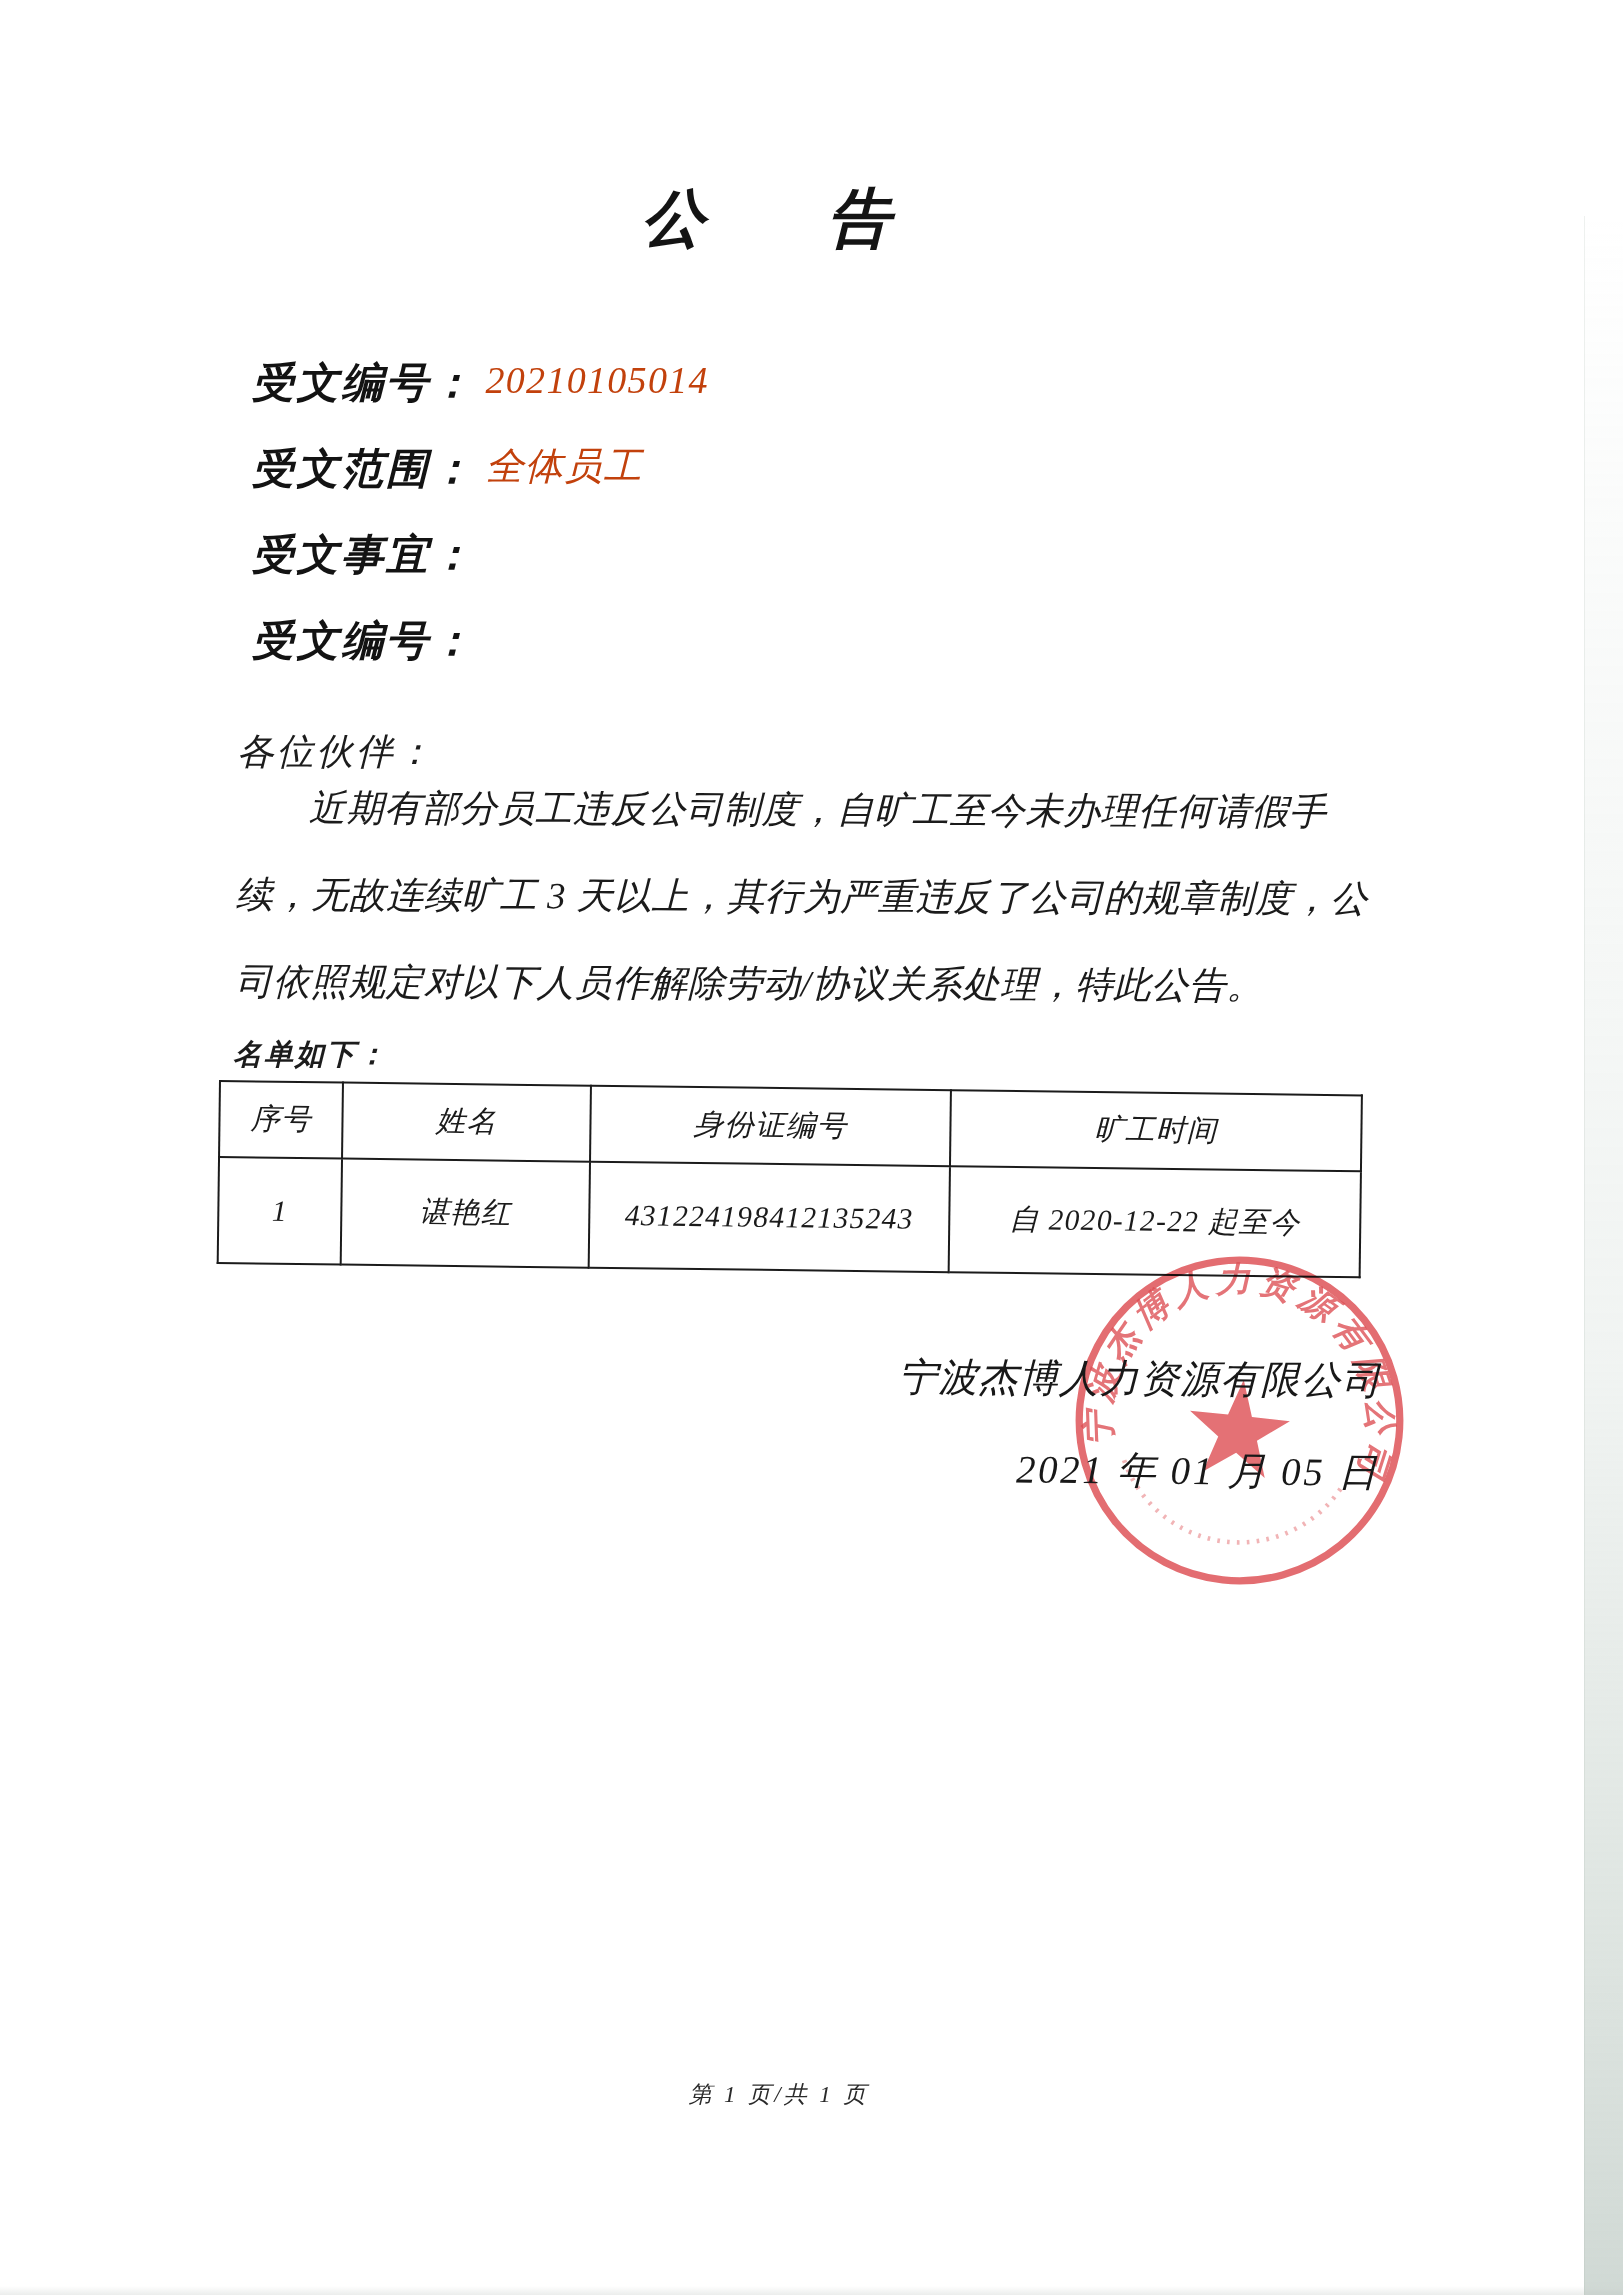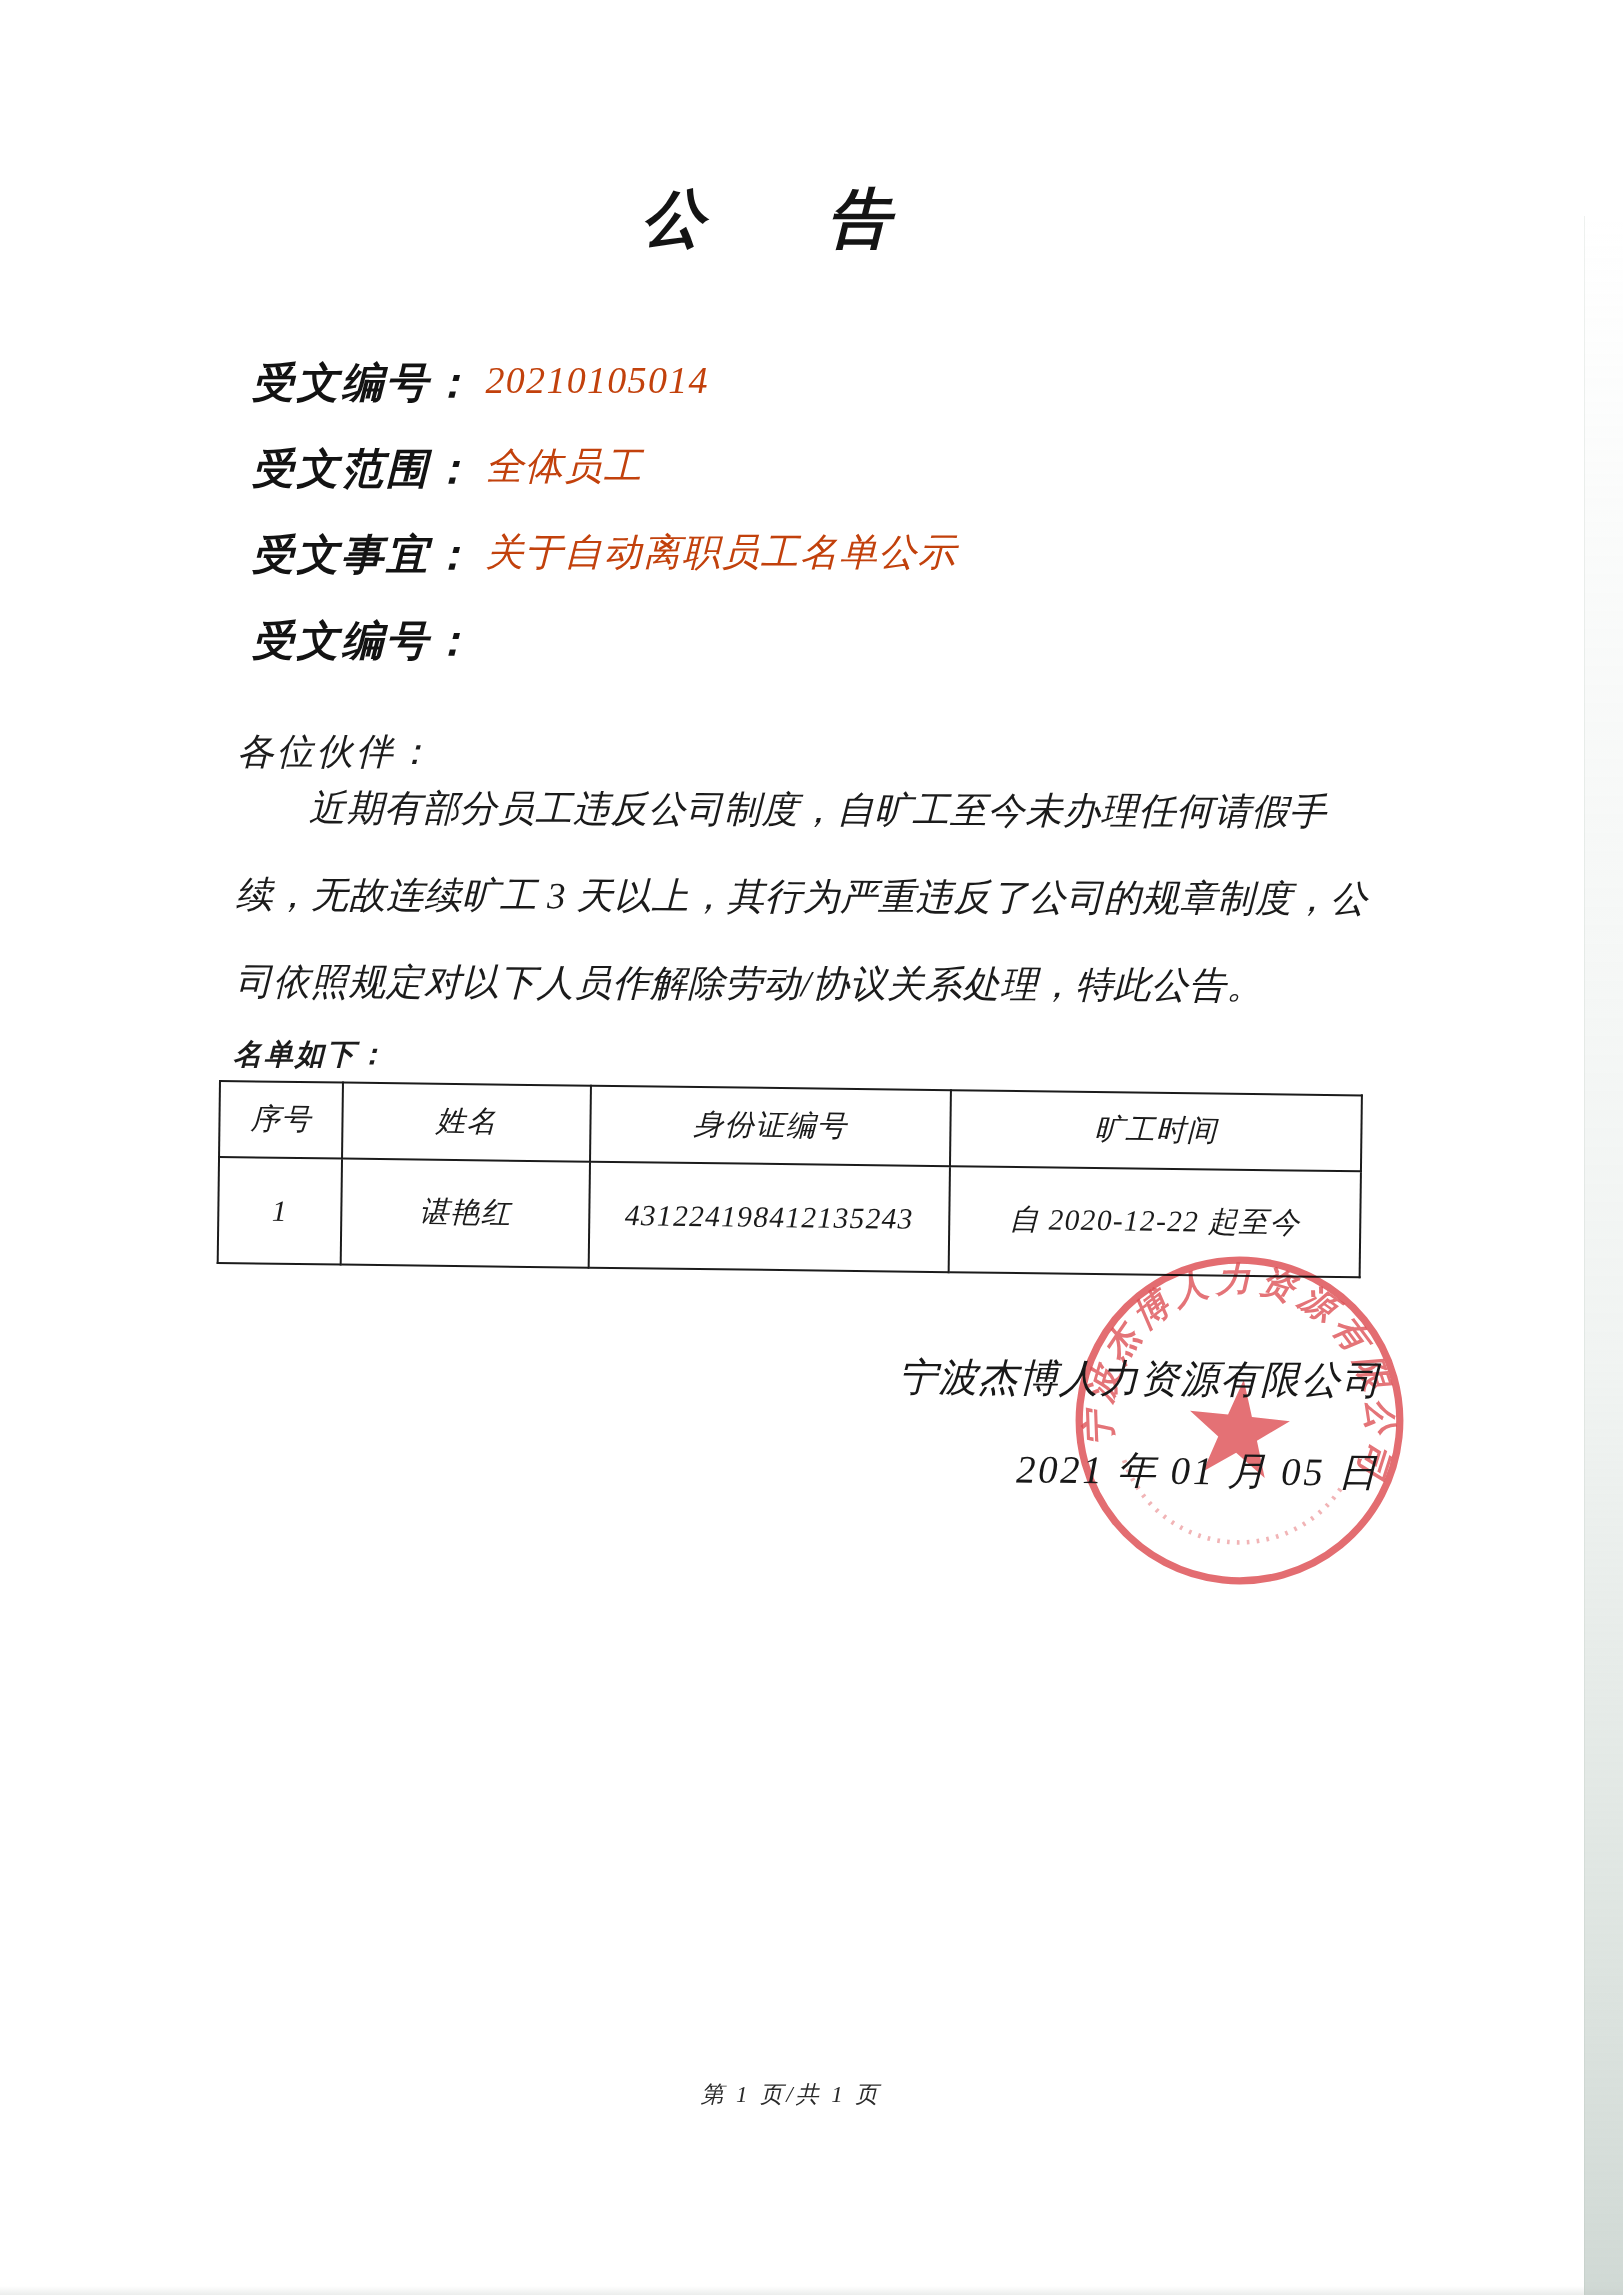"关于自动离职员工名单公示" span.fvalue { html: <span>关于自动离职员工名单公示</span> -> none }
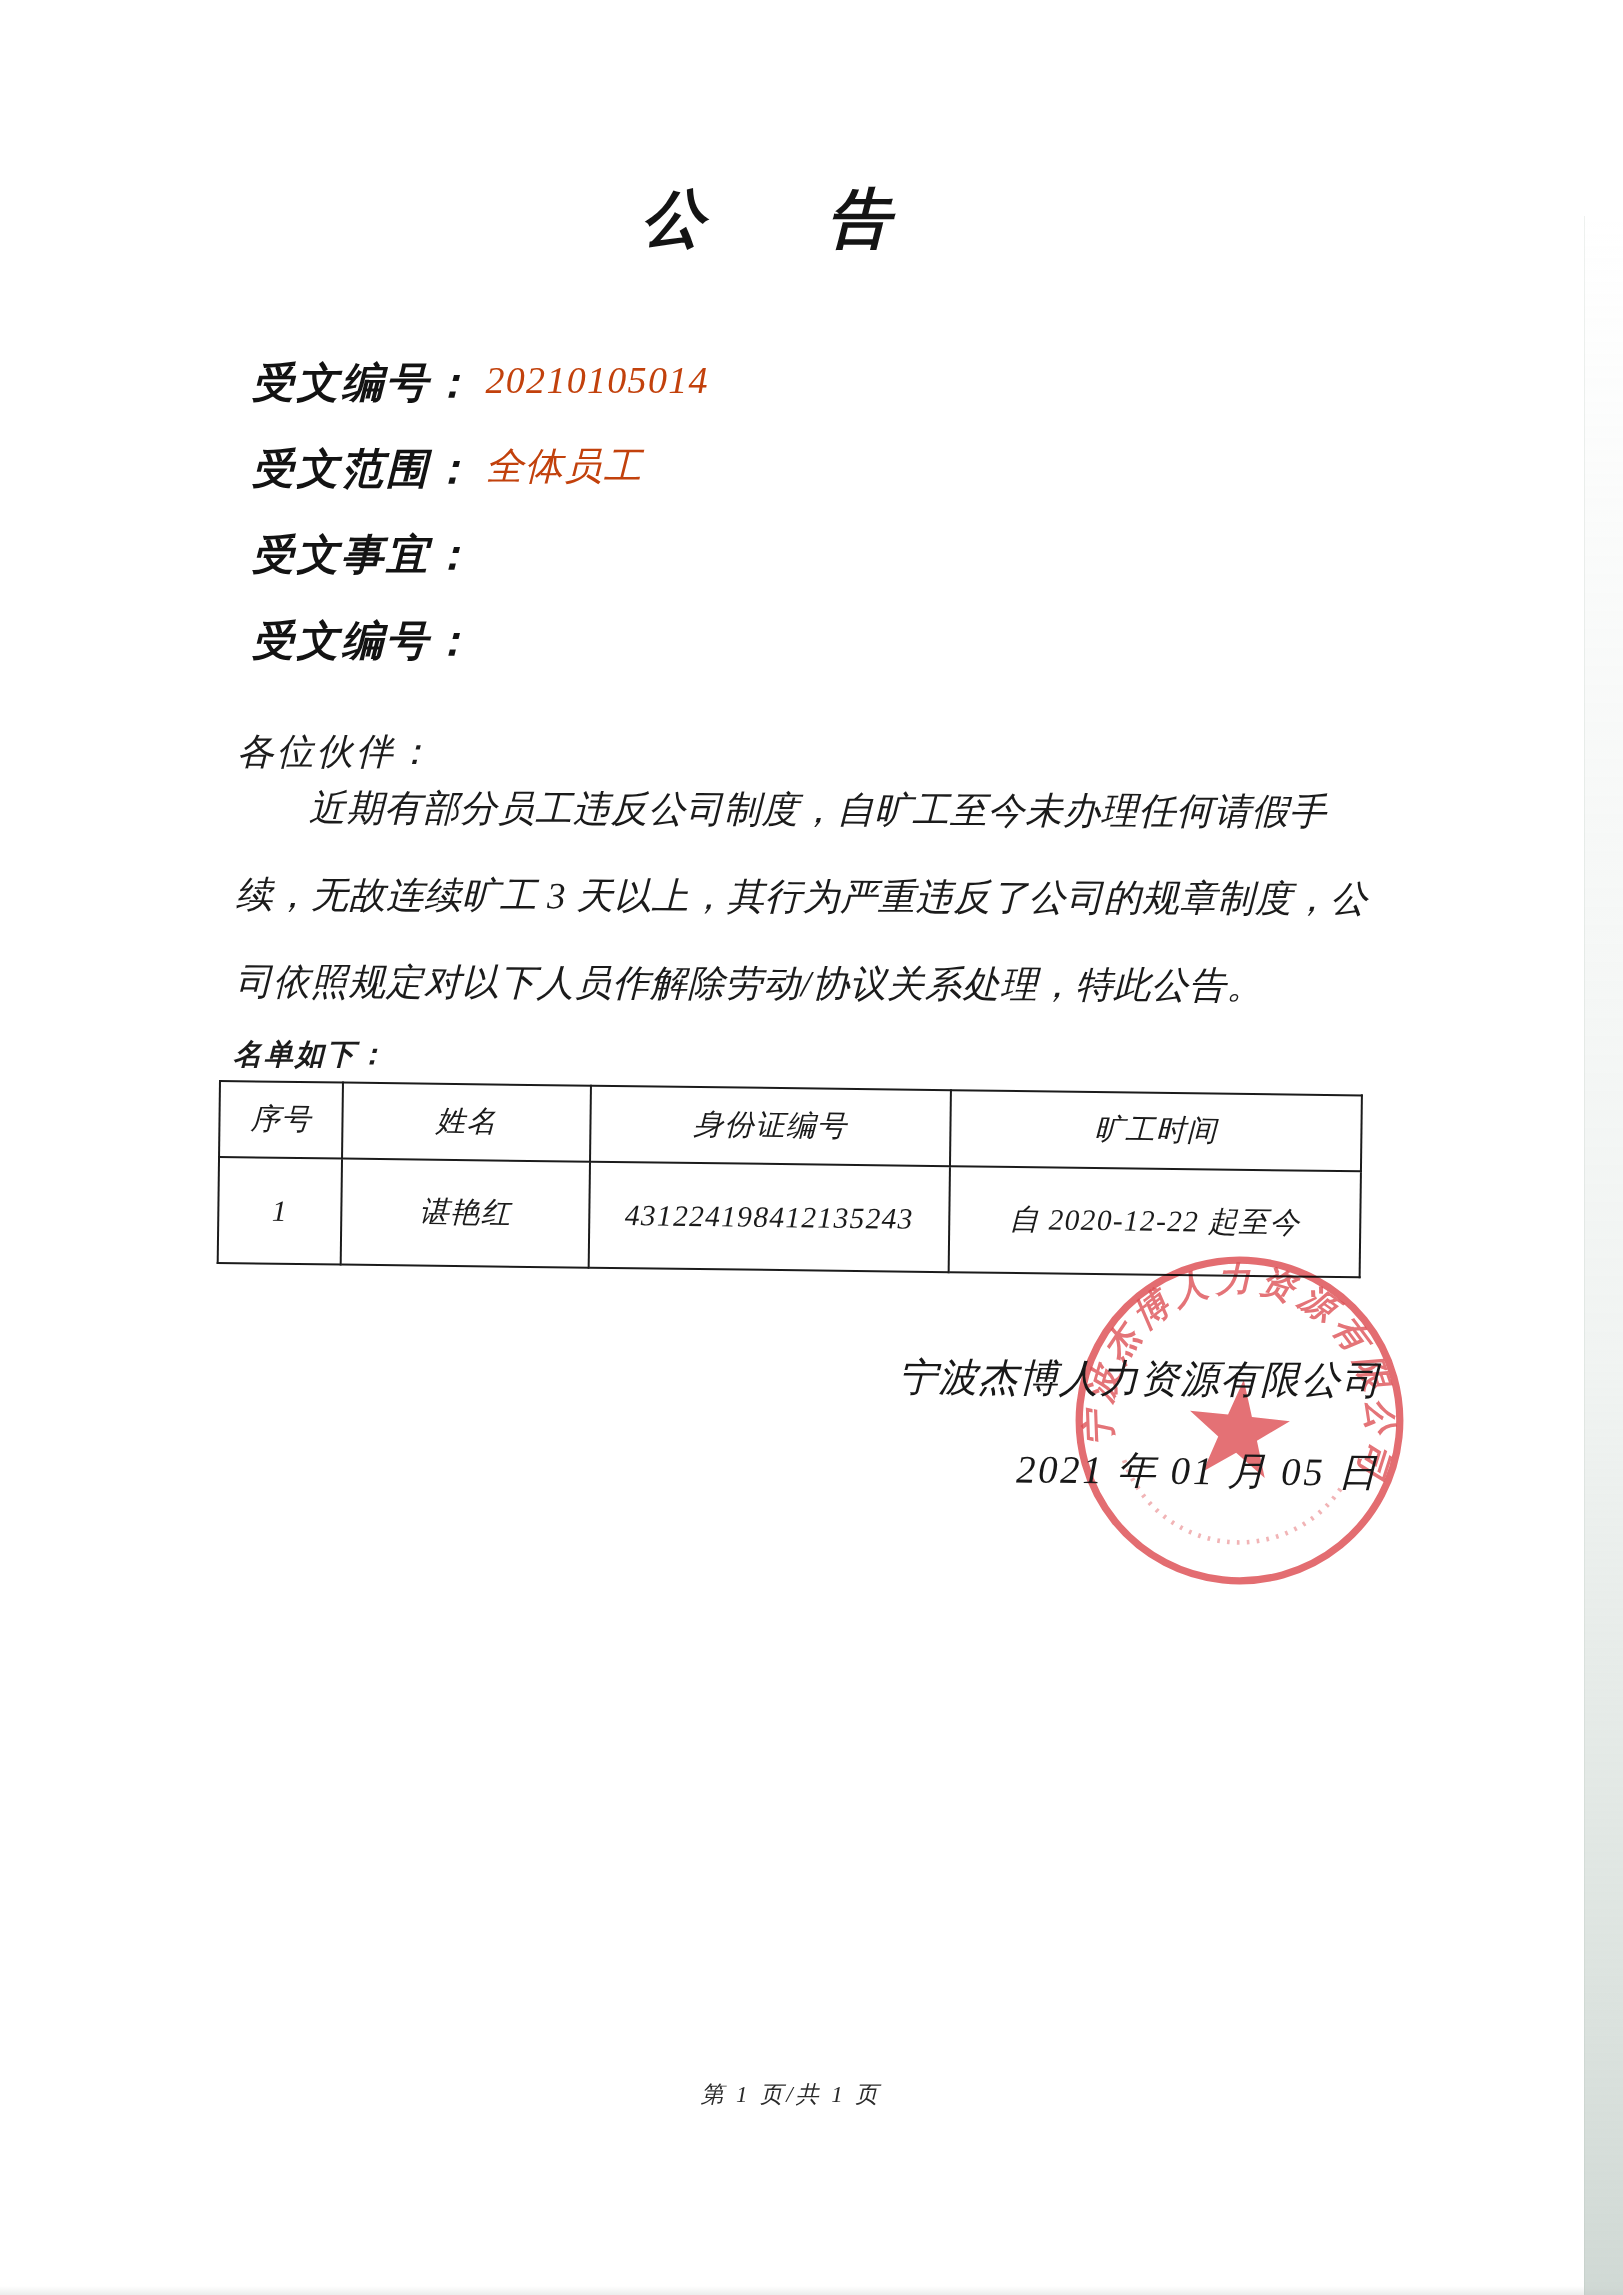"第 1 页/共 1 页" .footer { margin-left: 12px -> none }
